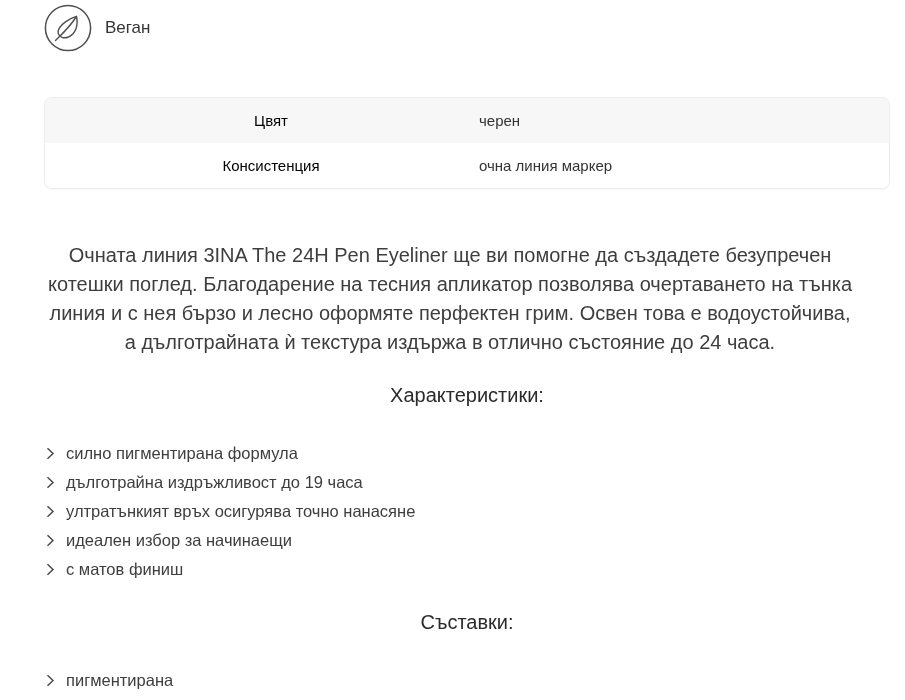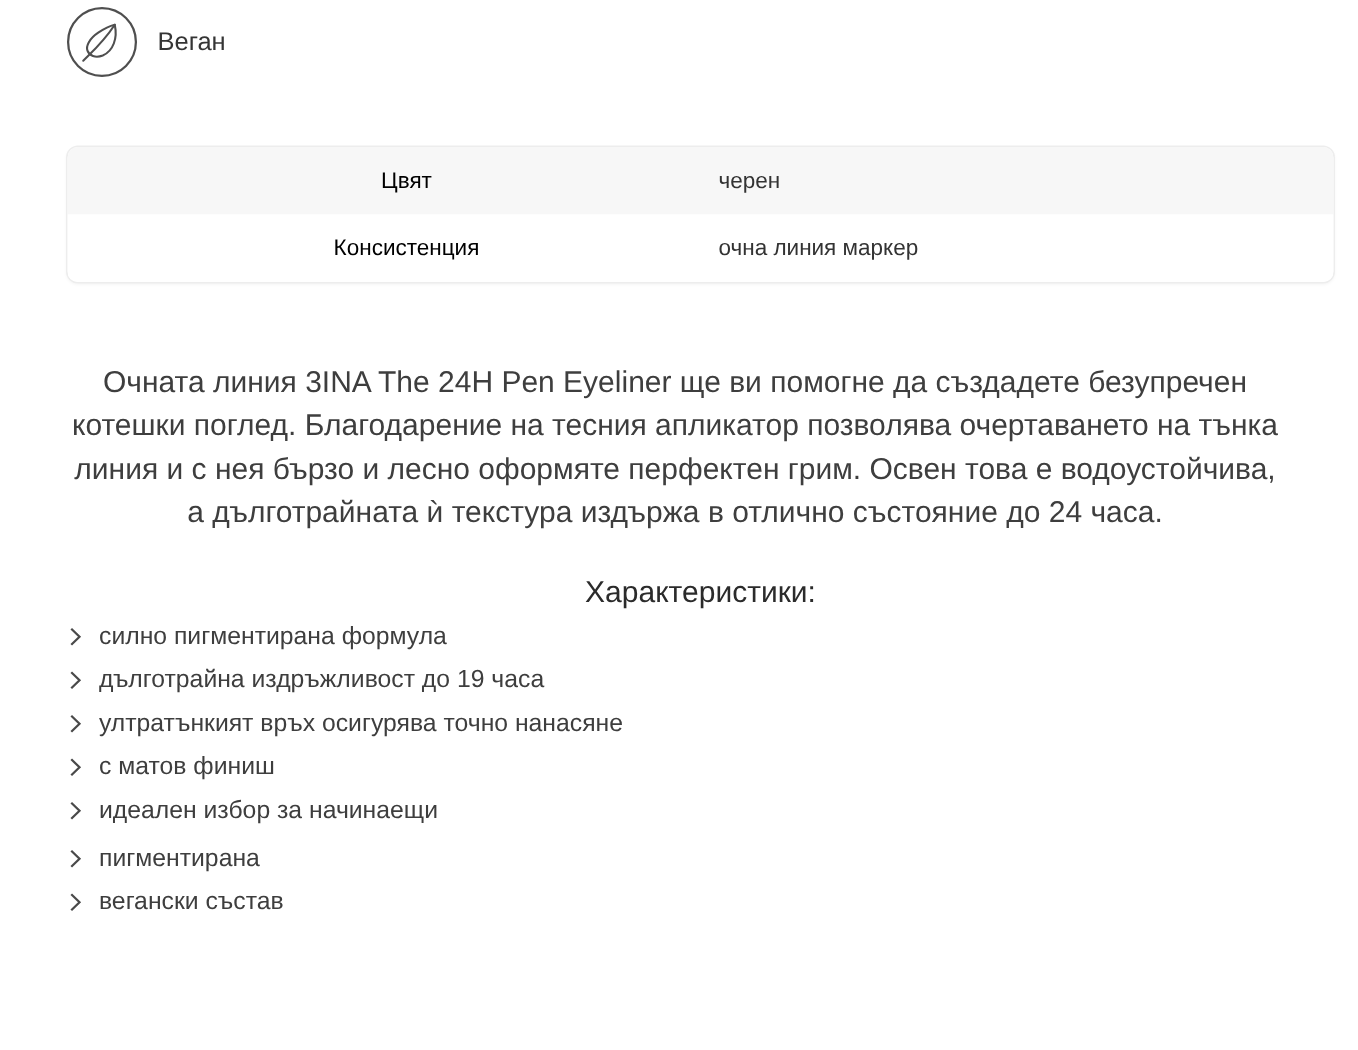"силно пигментирана формула" .feature-list { margin: 3px 0 0 0 -> 32px 0 0 0 }
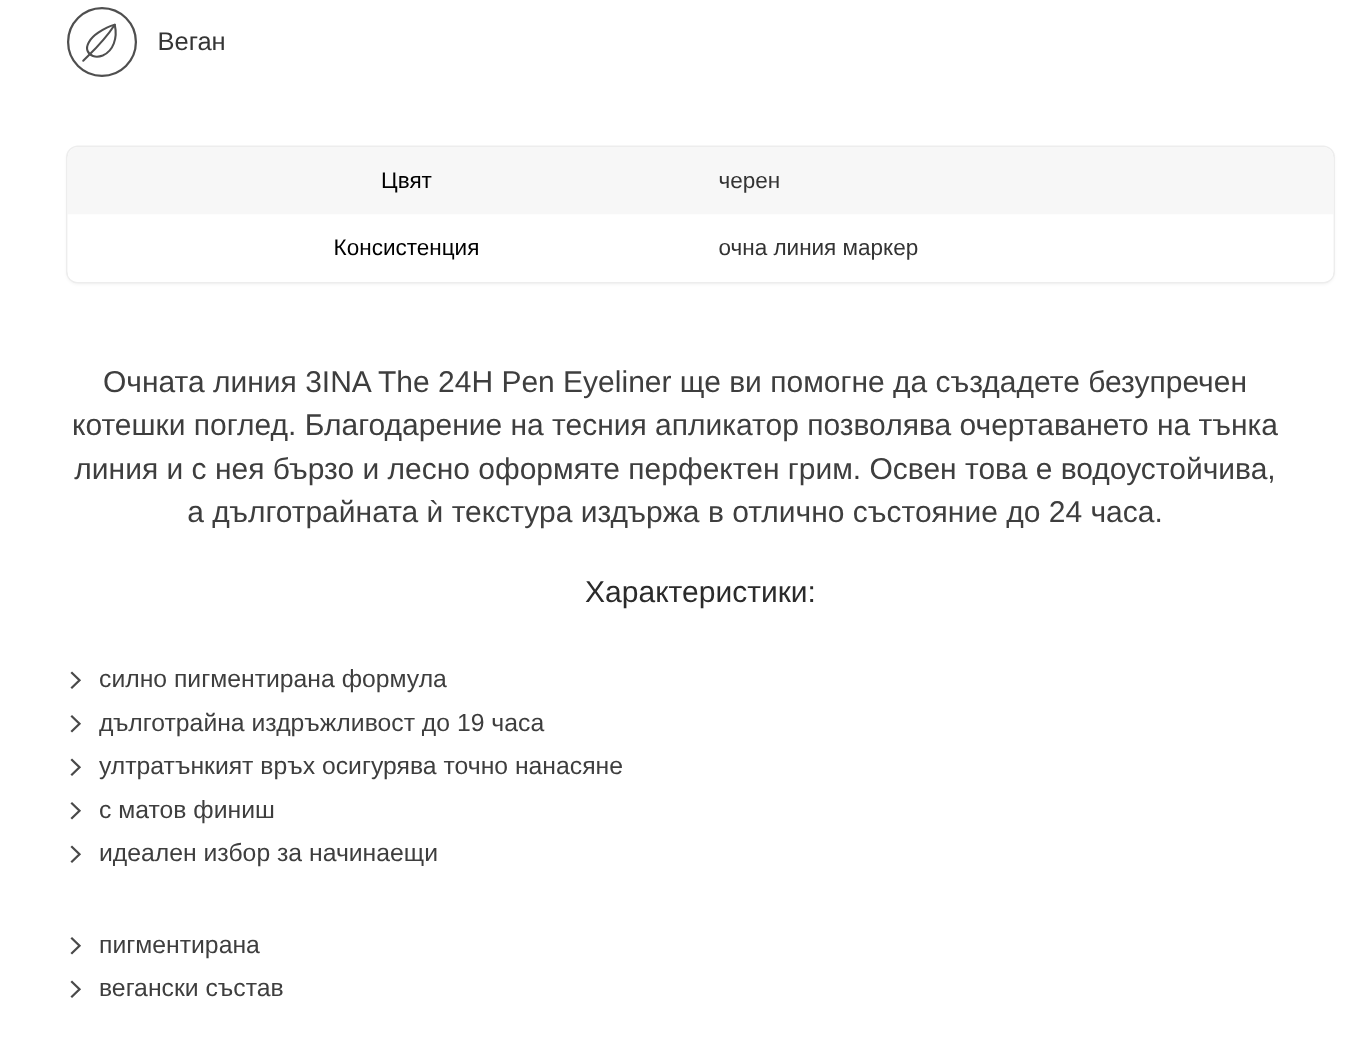"с матов финиш" li { order: before "идеален избор за начинаещи" -> after "идеален избор за начинаещи" }
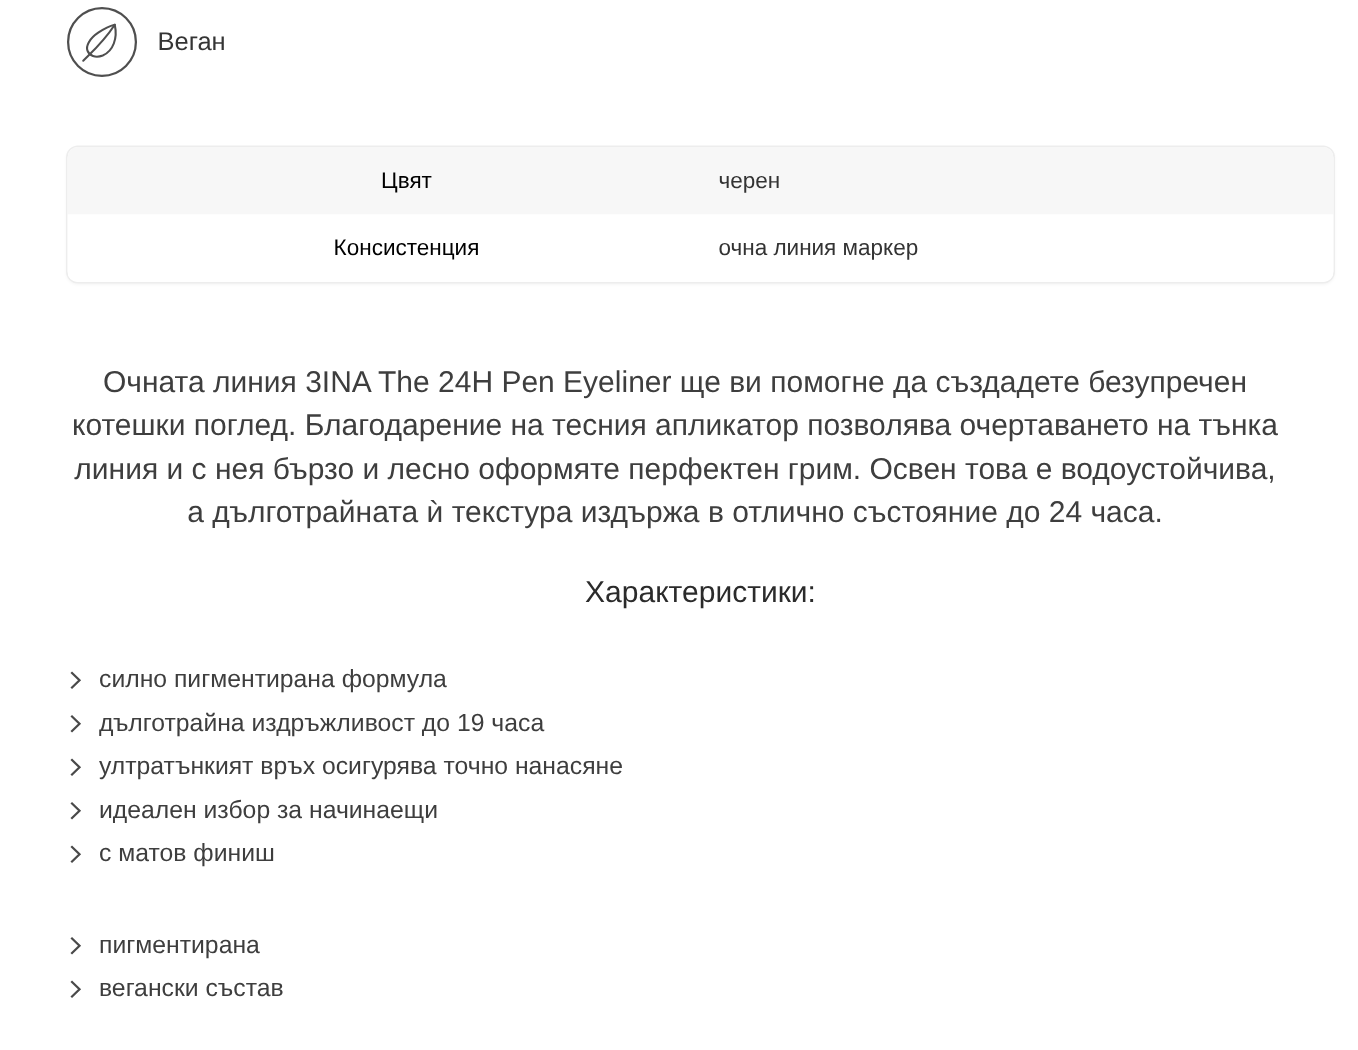"Съставки:" h2.section-heading { html: none -> <h2>Съставки:</h2> }
